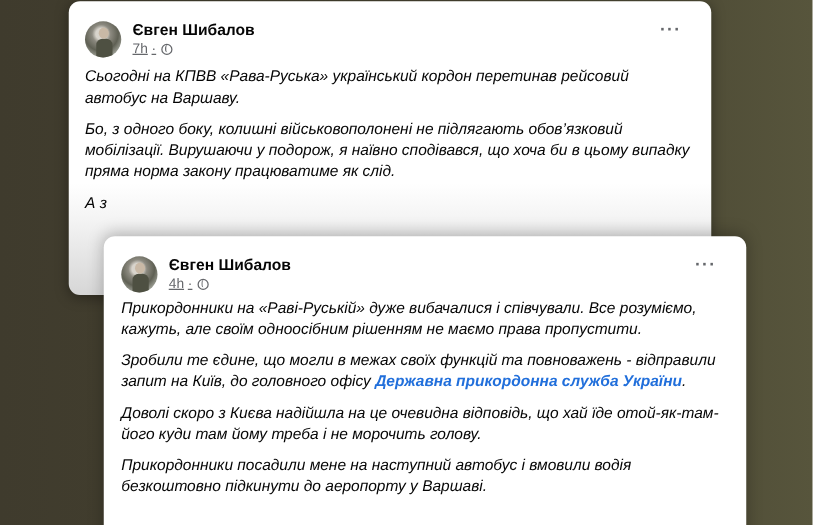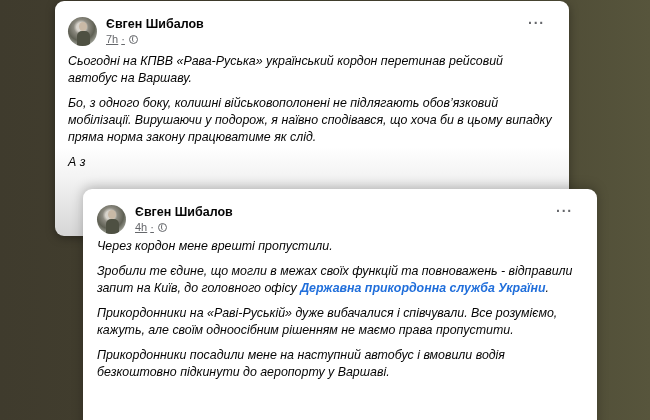"Через кордон мене врешті пропустили." p { html: <p>Через кордон мене врешті пропустили.</p> -> none }
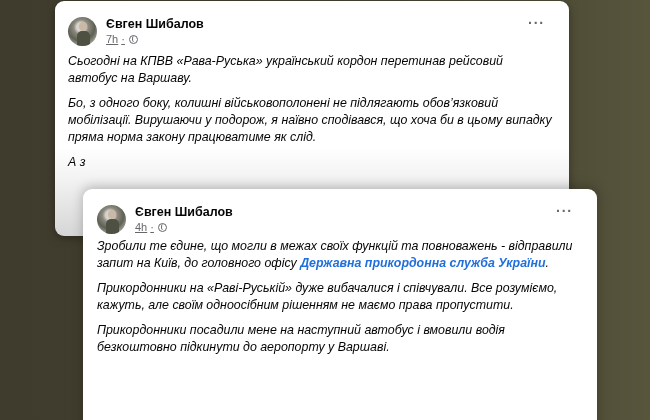"Зробили те єдине, що могли" p { order: before "Прикордонники на «Раві-Руській» дуже" -> after "Прикордонники на «Раві-Руській» дуже" }
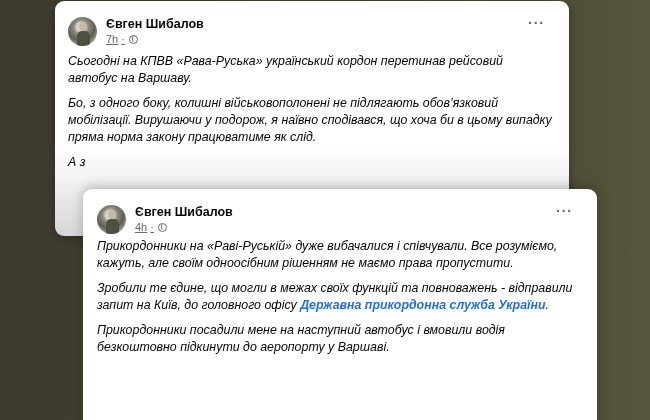"Доволі скоро з Києва надійшла" p { html: none -> <p>Доволі скоро з Києва надійшла на це очевидна відповідь, що хай їде отой-як-там-його куди там йому треба і не морочить голову.</p> }
